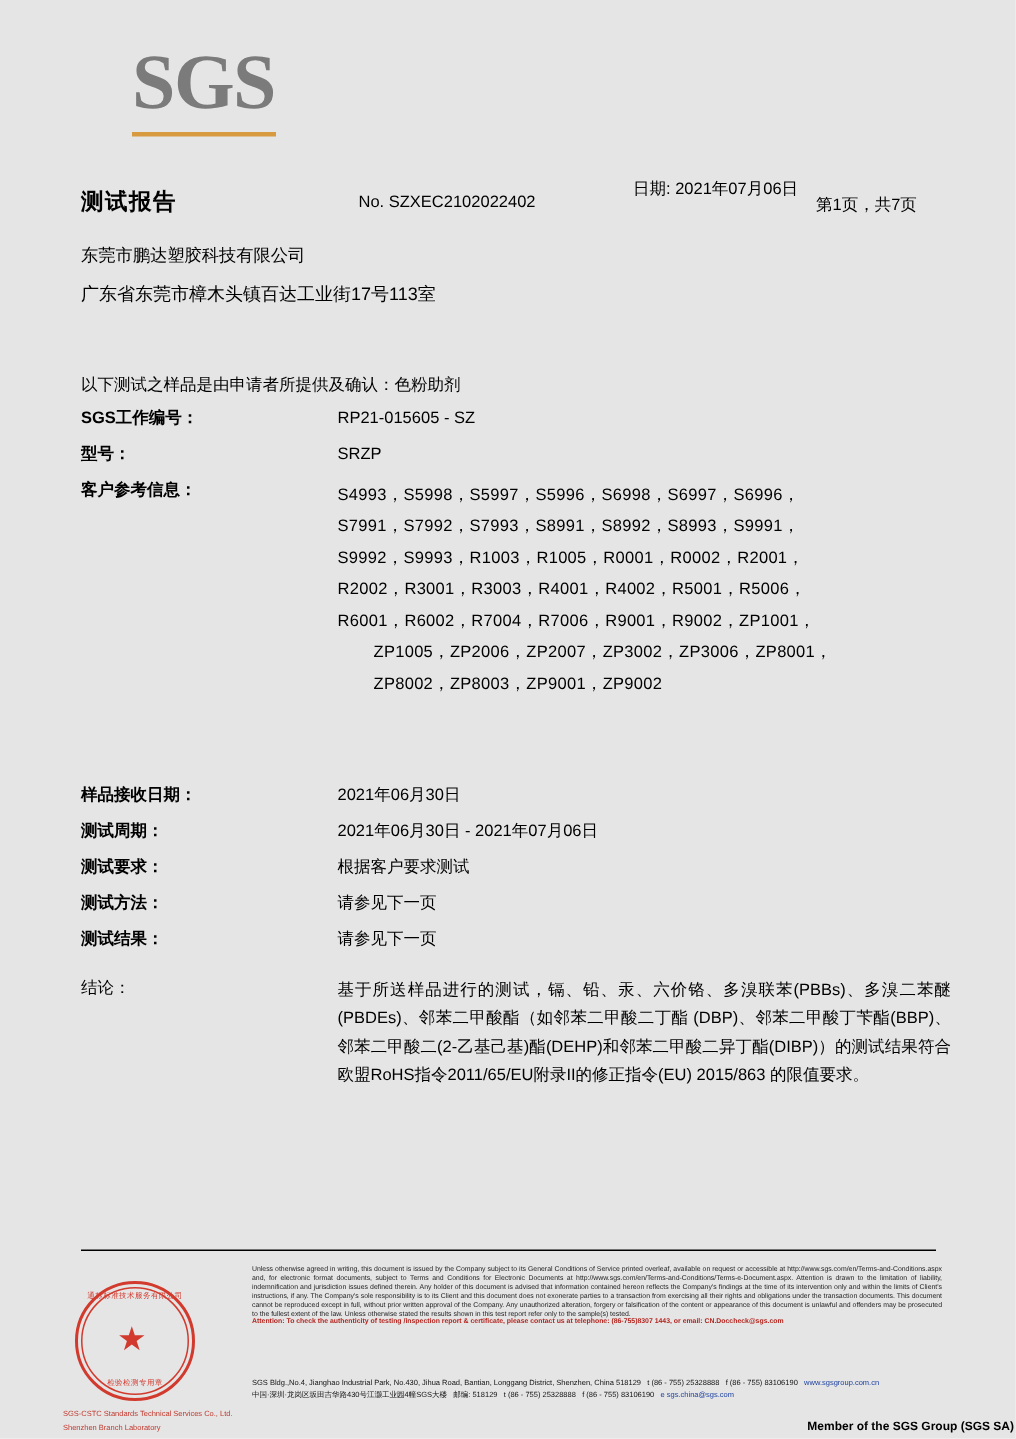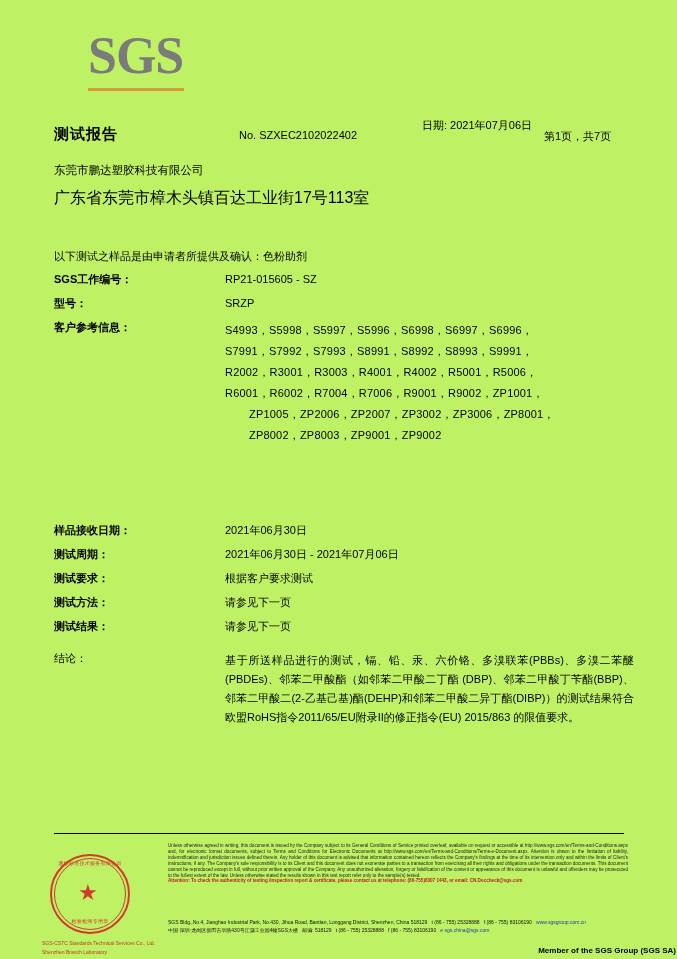"SGS" .page { background: #bef264 -> #e5e5e5 }
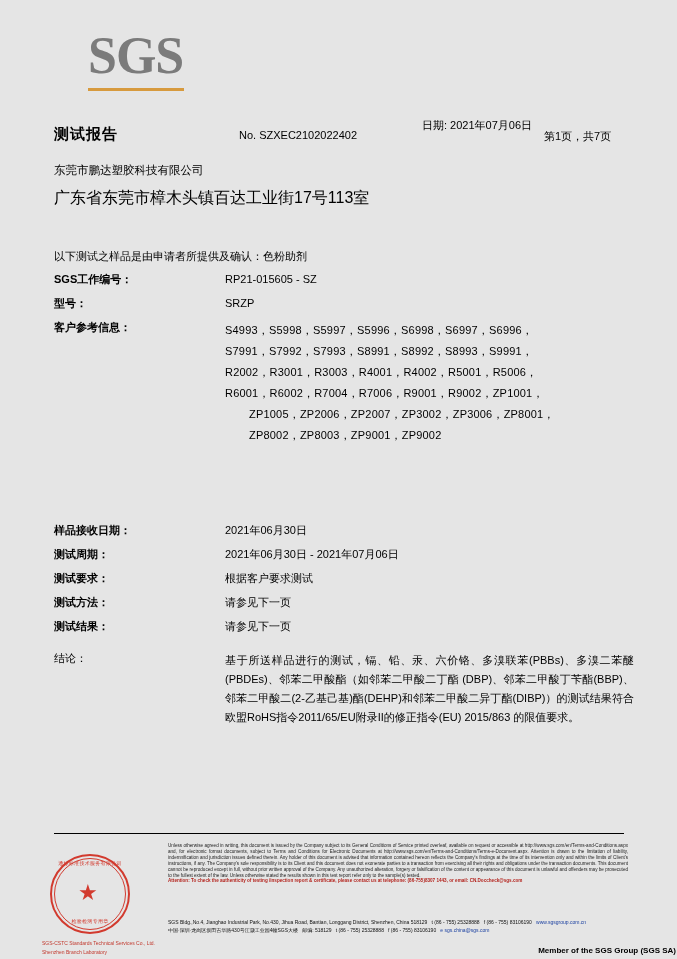"广东省东莞市樟木头镇百达工业街17号113室" .company-addr { font-size: 16px -> 12px }
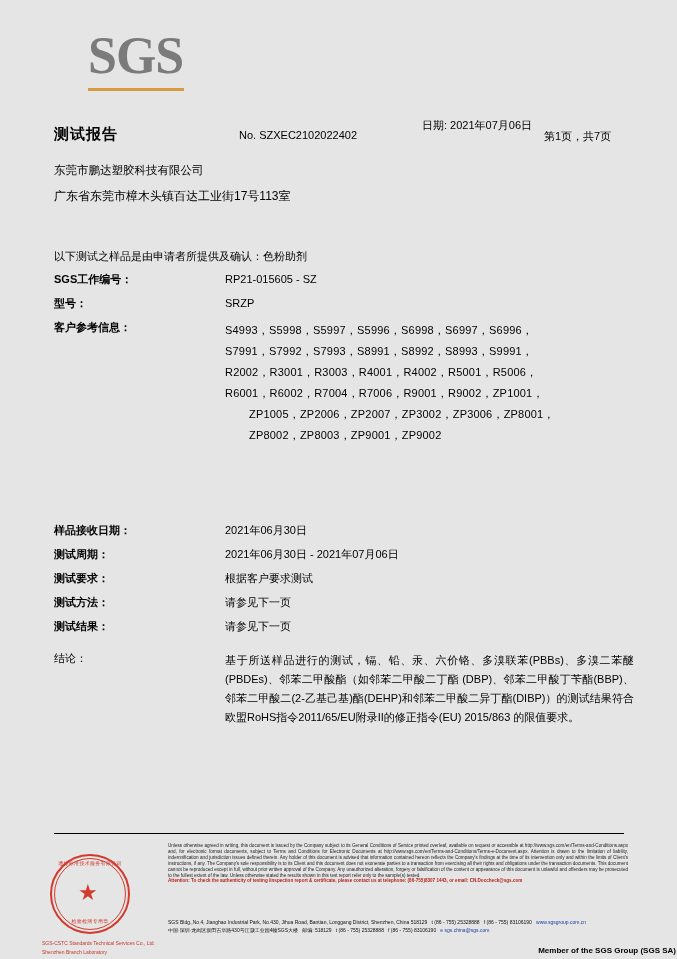"S9992，S9993，R1003，R1005，R0001，R0002，R200" div { html: none -> <div>S9992，S9993，R1003，R1005，R0001，R0002，R2001，</div> }
